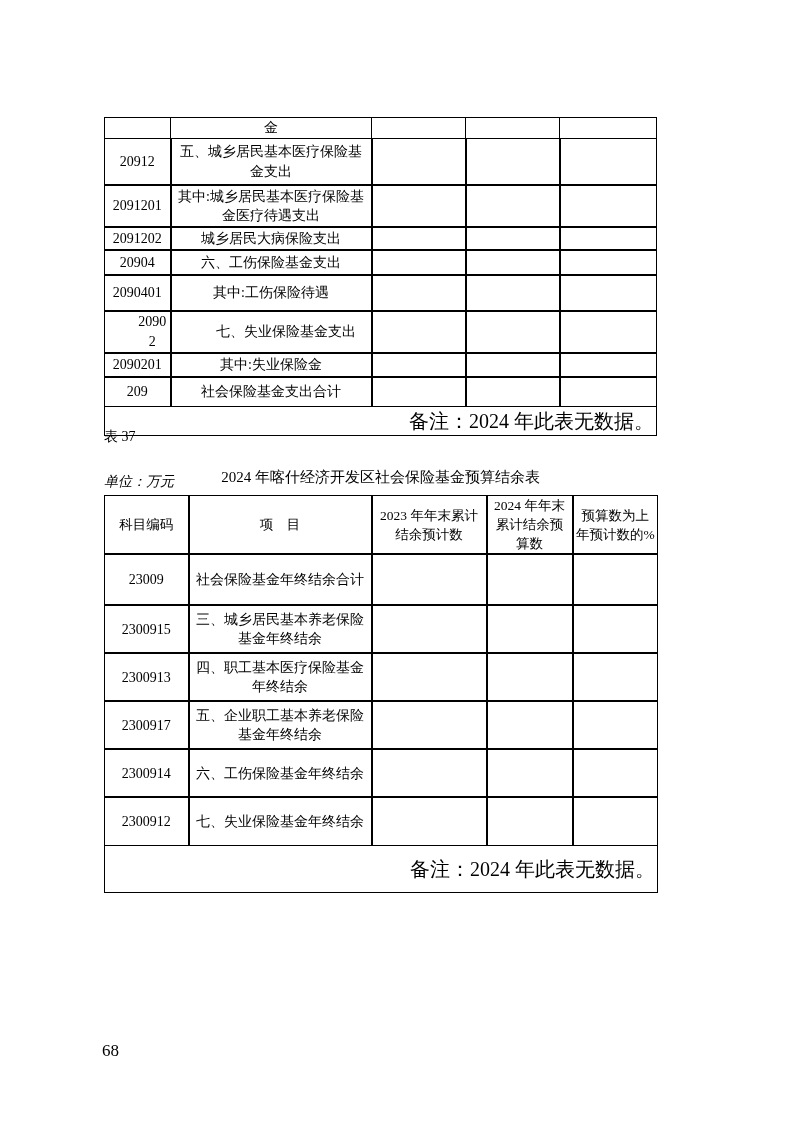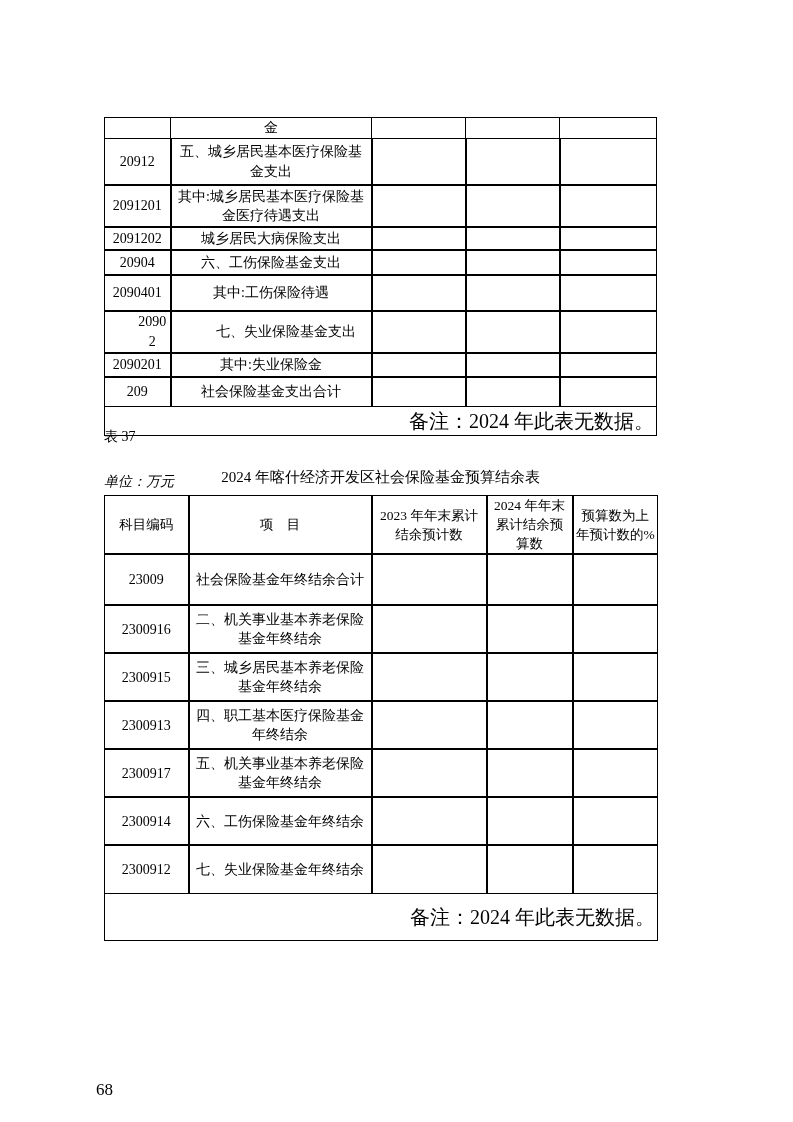"2300916" tr.b2 { html: <tr> <td>2300916</td> <td>二、机关事业基本养老保险基金年终结余</td> <td></td> <td></td> <td></td> </tr> -> none }
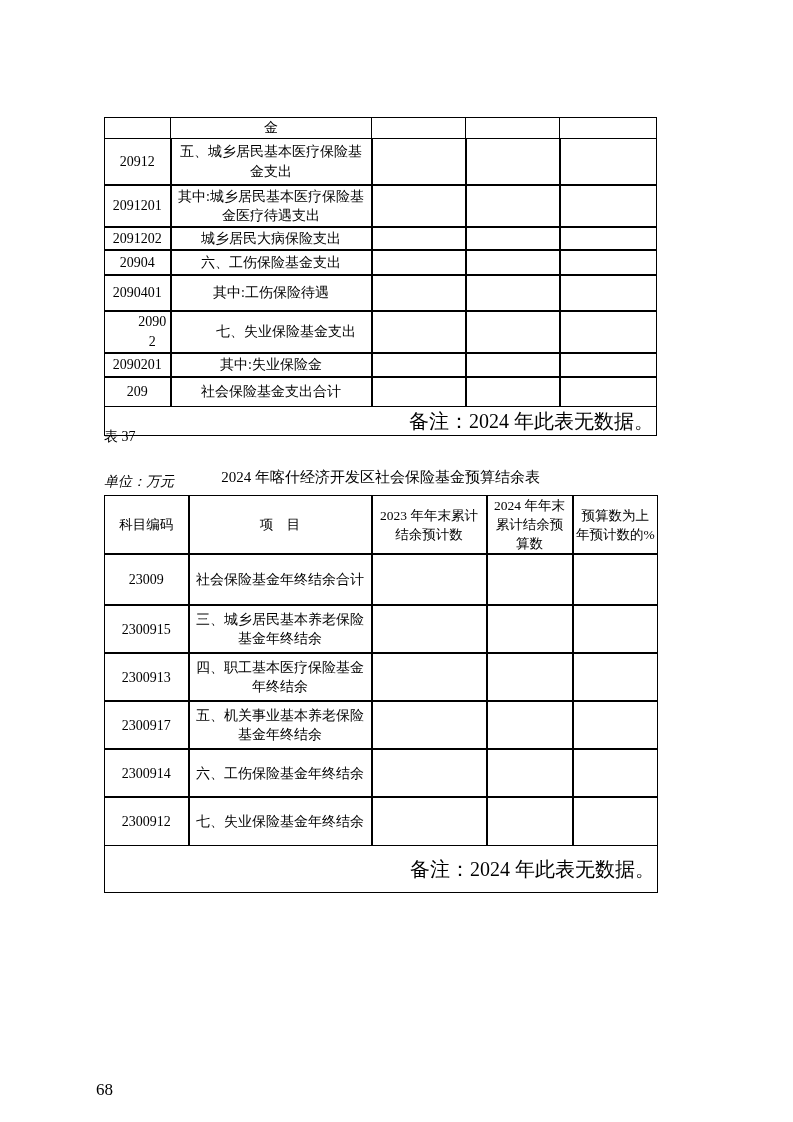"五、机关事业基本养老保险基金年终结余" td { text: 机关事业 -> 企业职工 }
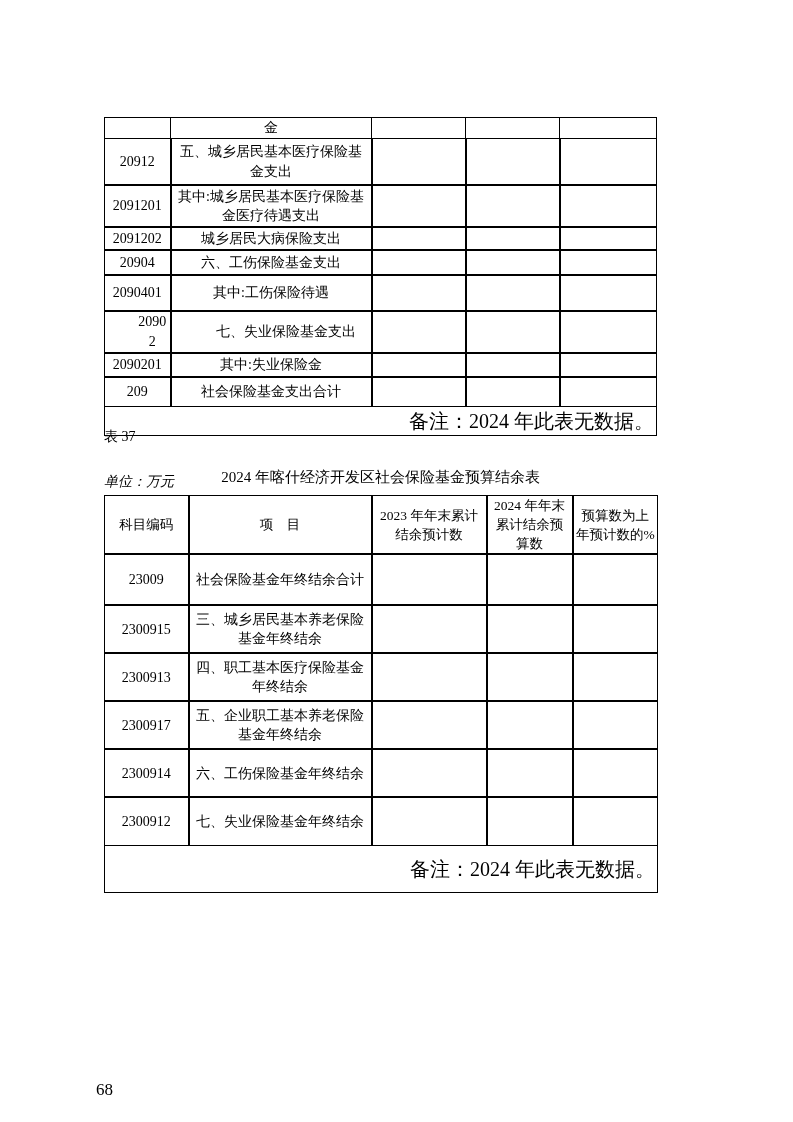"68" .pagenum { left: 96px -> 102px; margin-top: 39px -> none }
